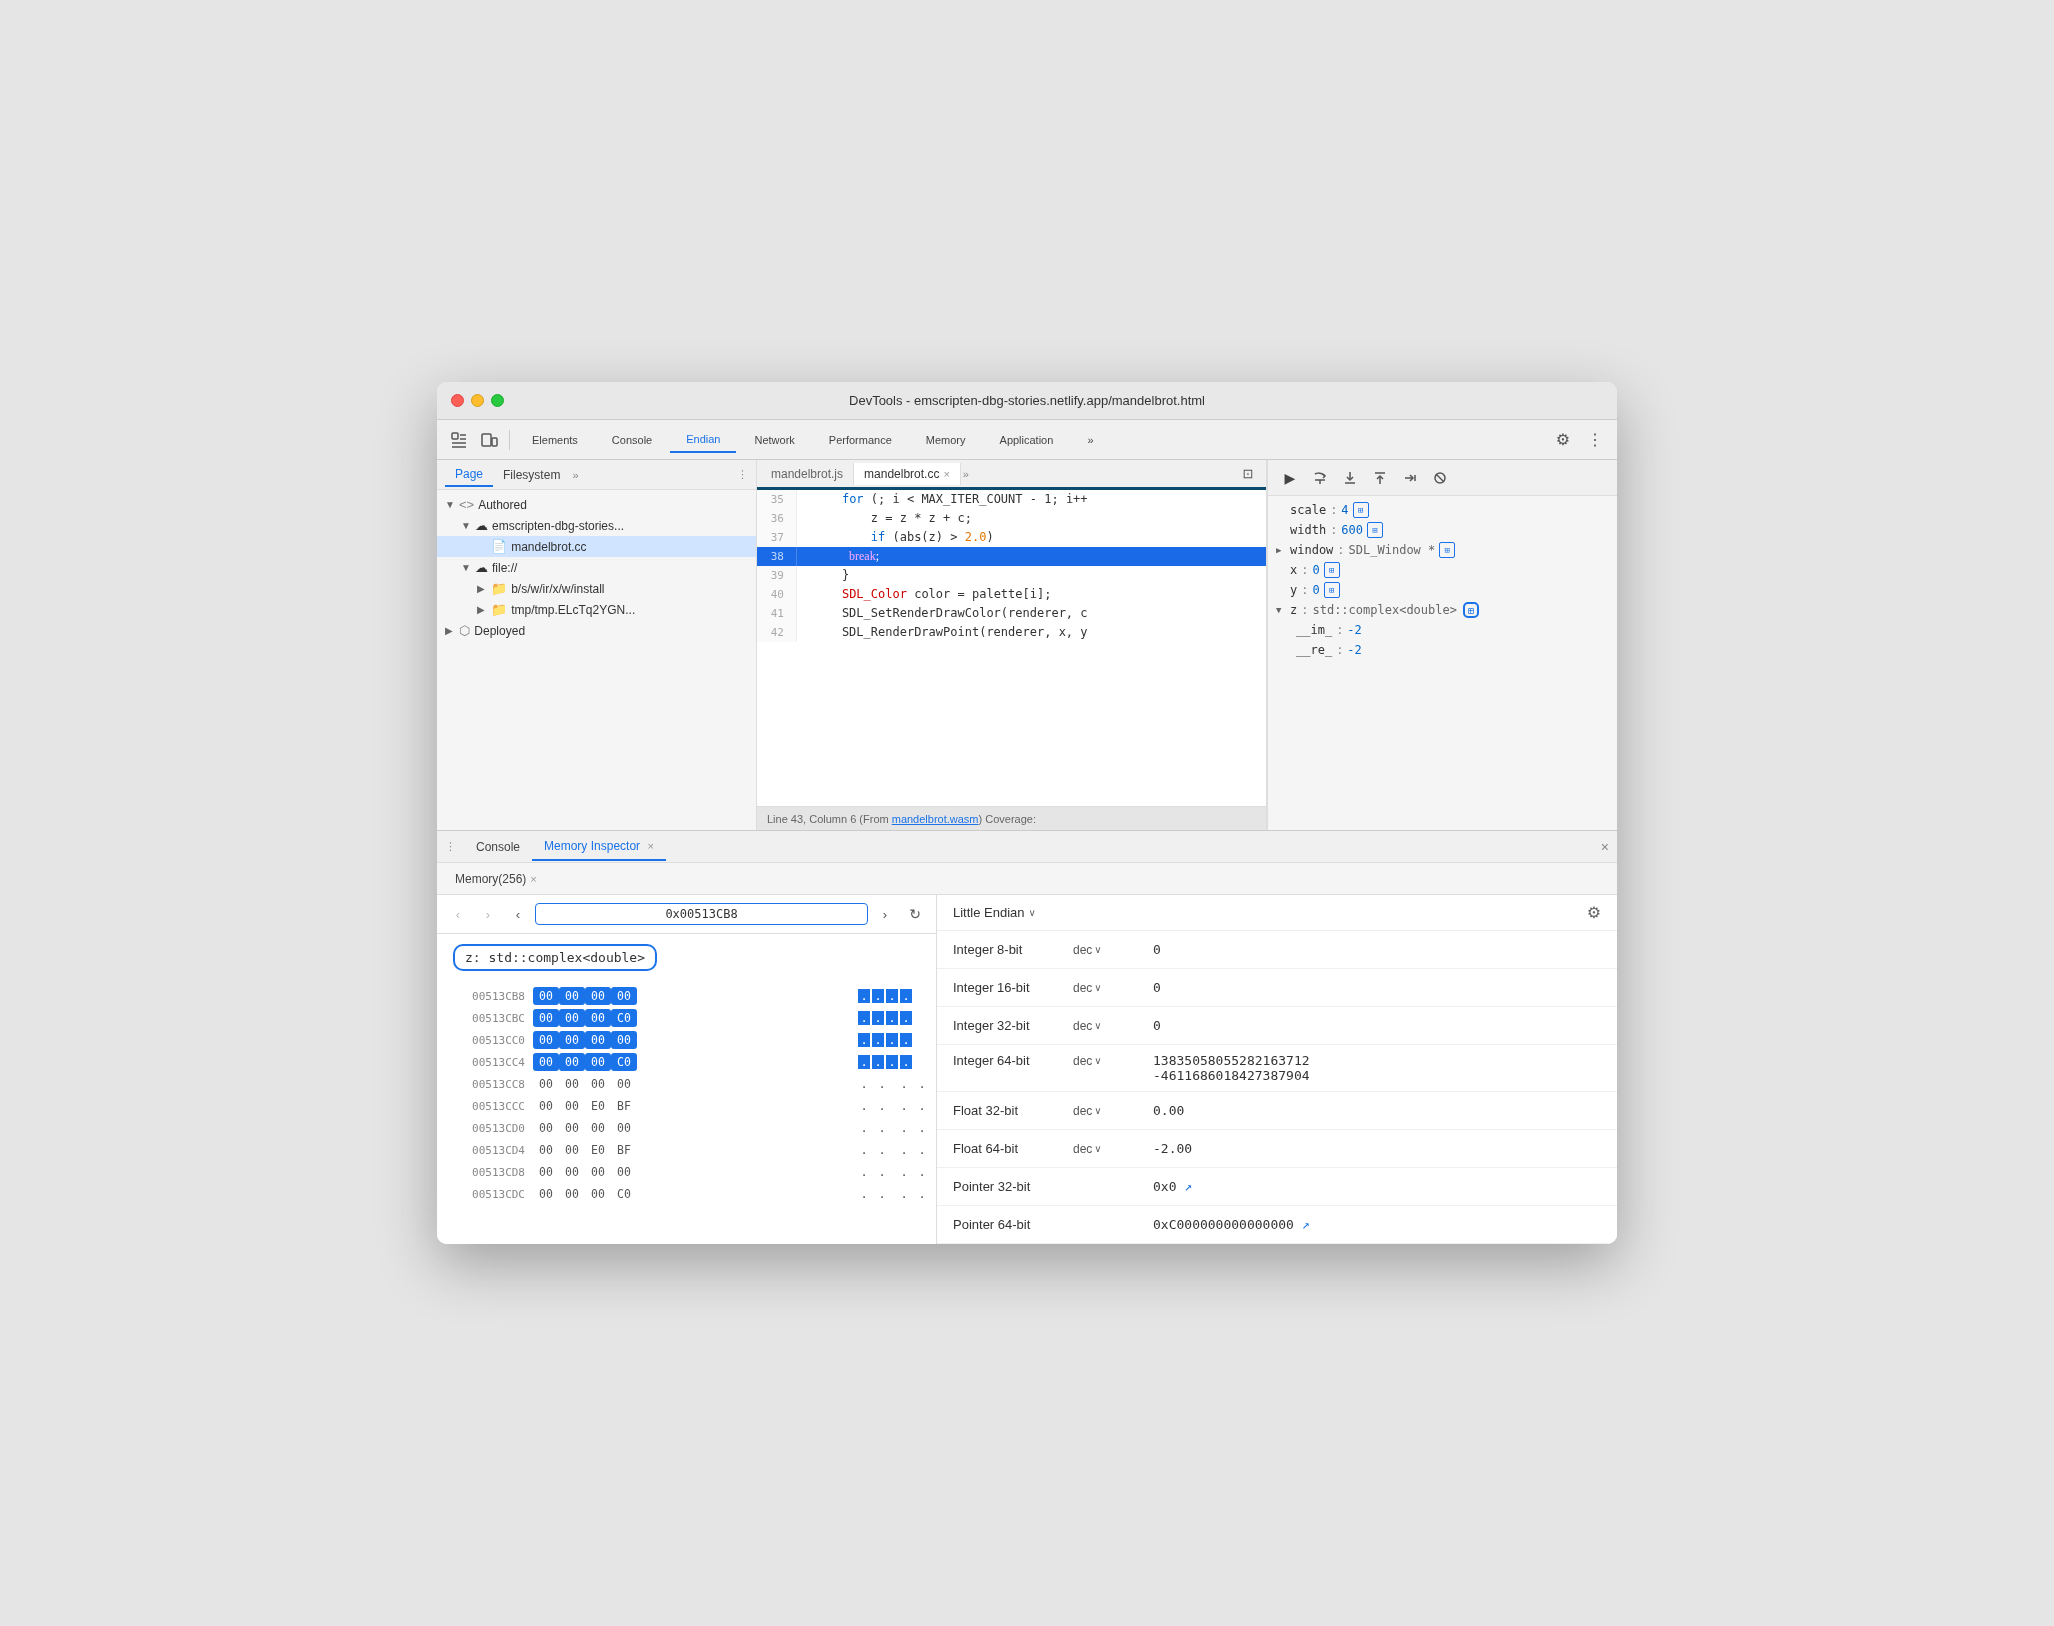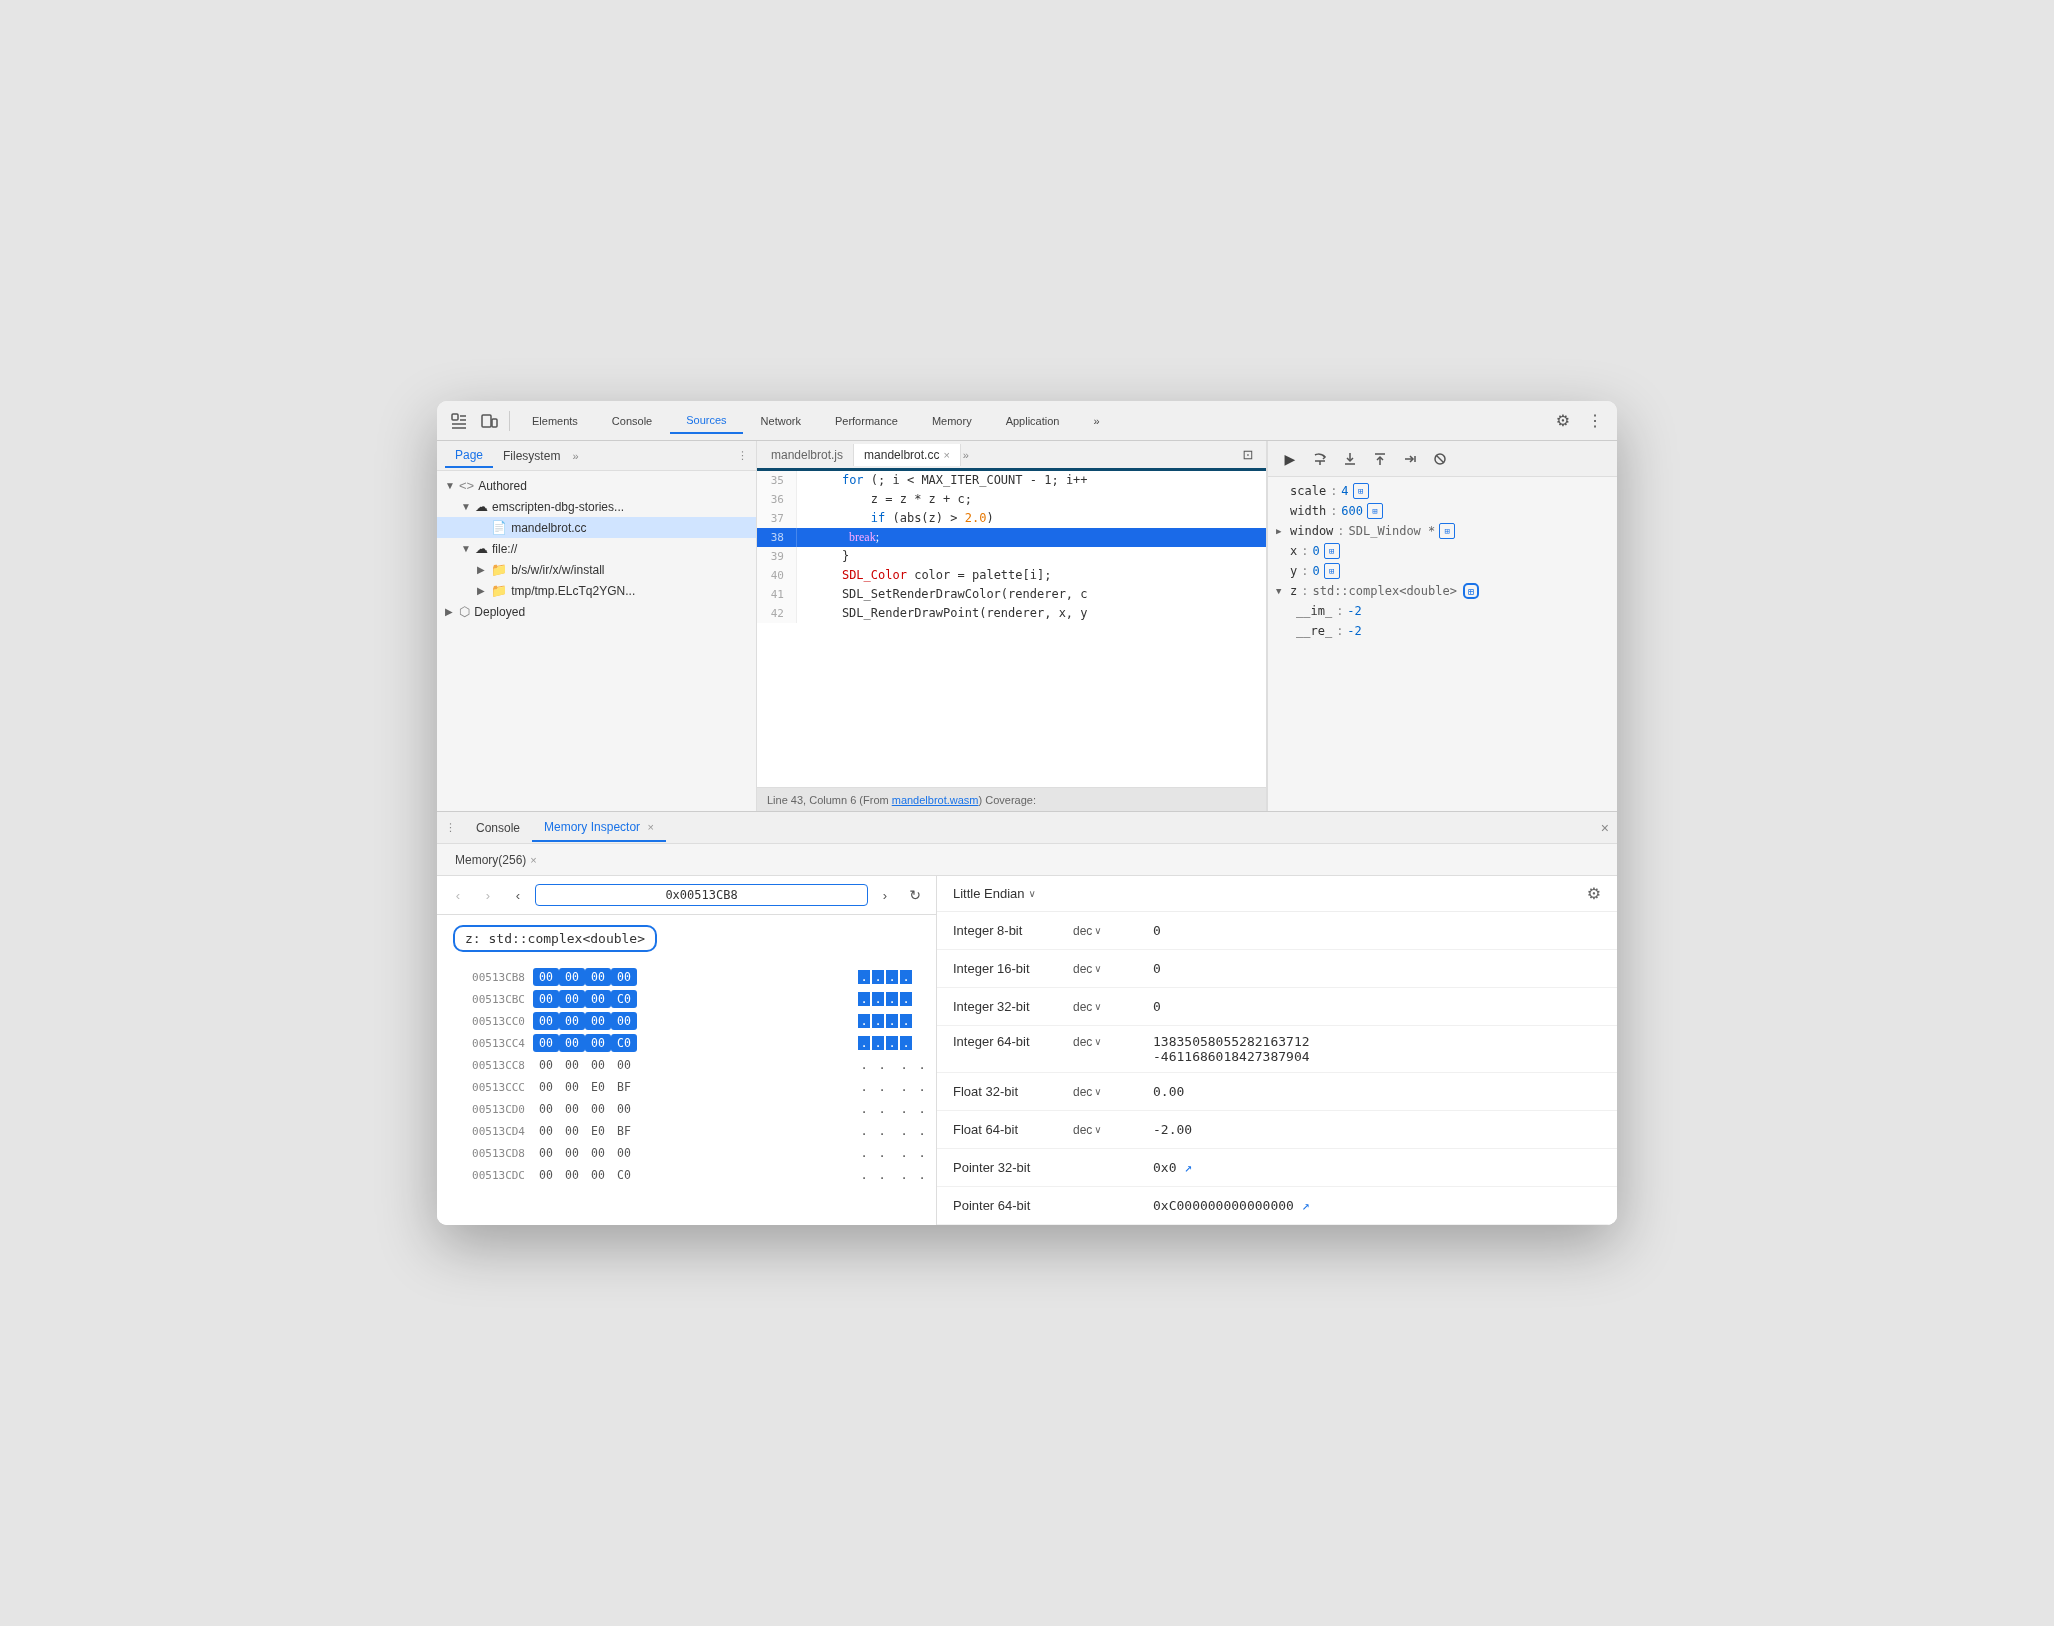"DevTools -" div.titlebar { html: none -> <div> <div> <div></div> <div></div> <div></div> </div> <div>DevTools - emscripten-dbg-stories.netlify.app/mandelbrot.html</div> </div> }
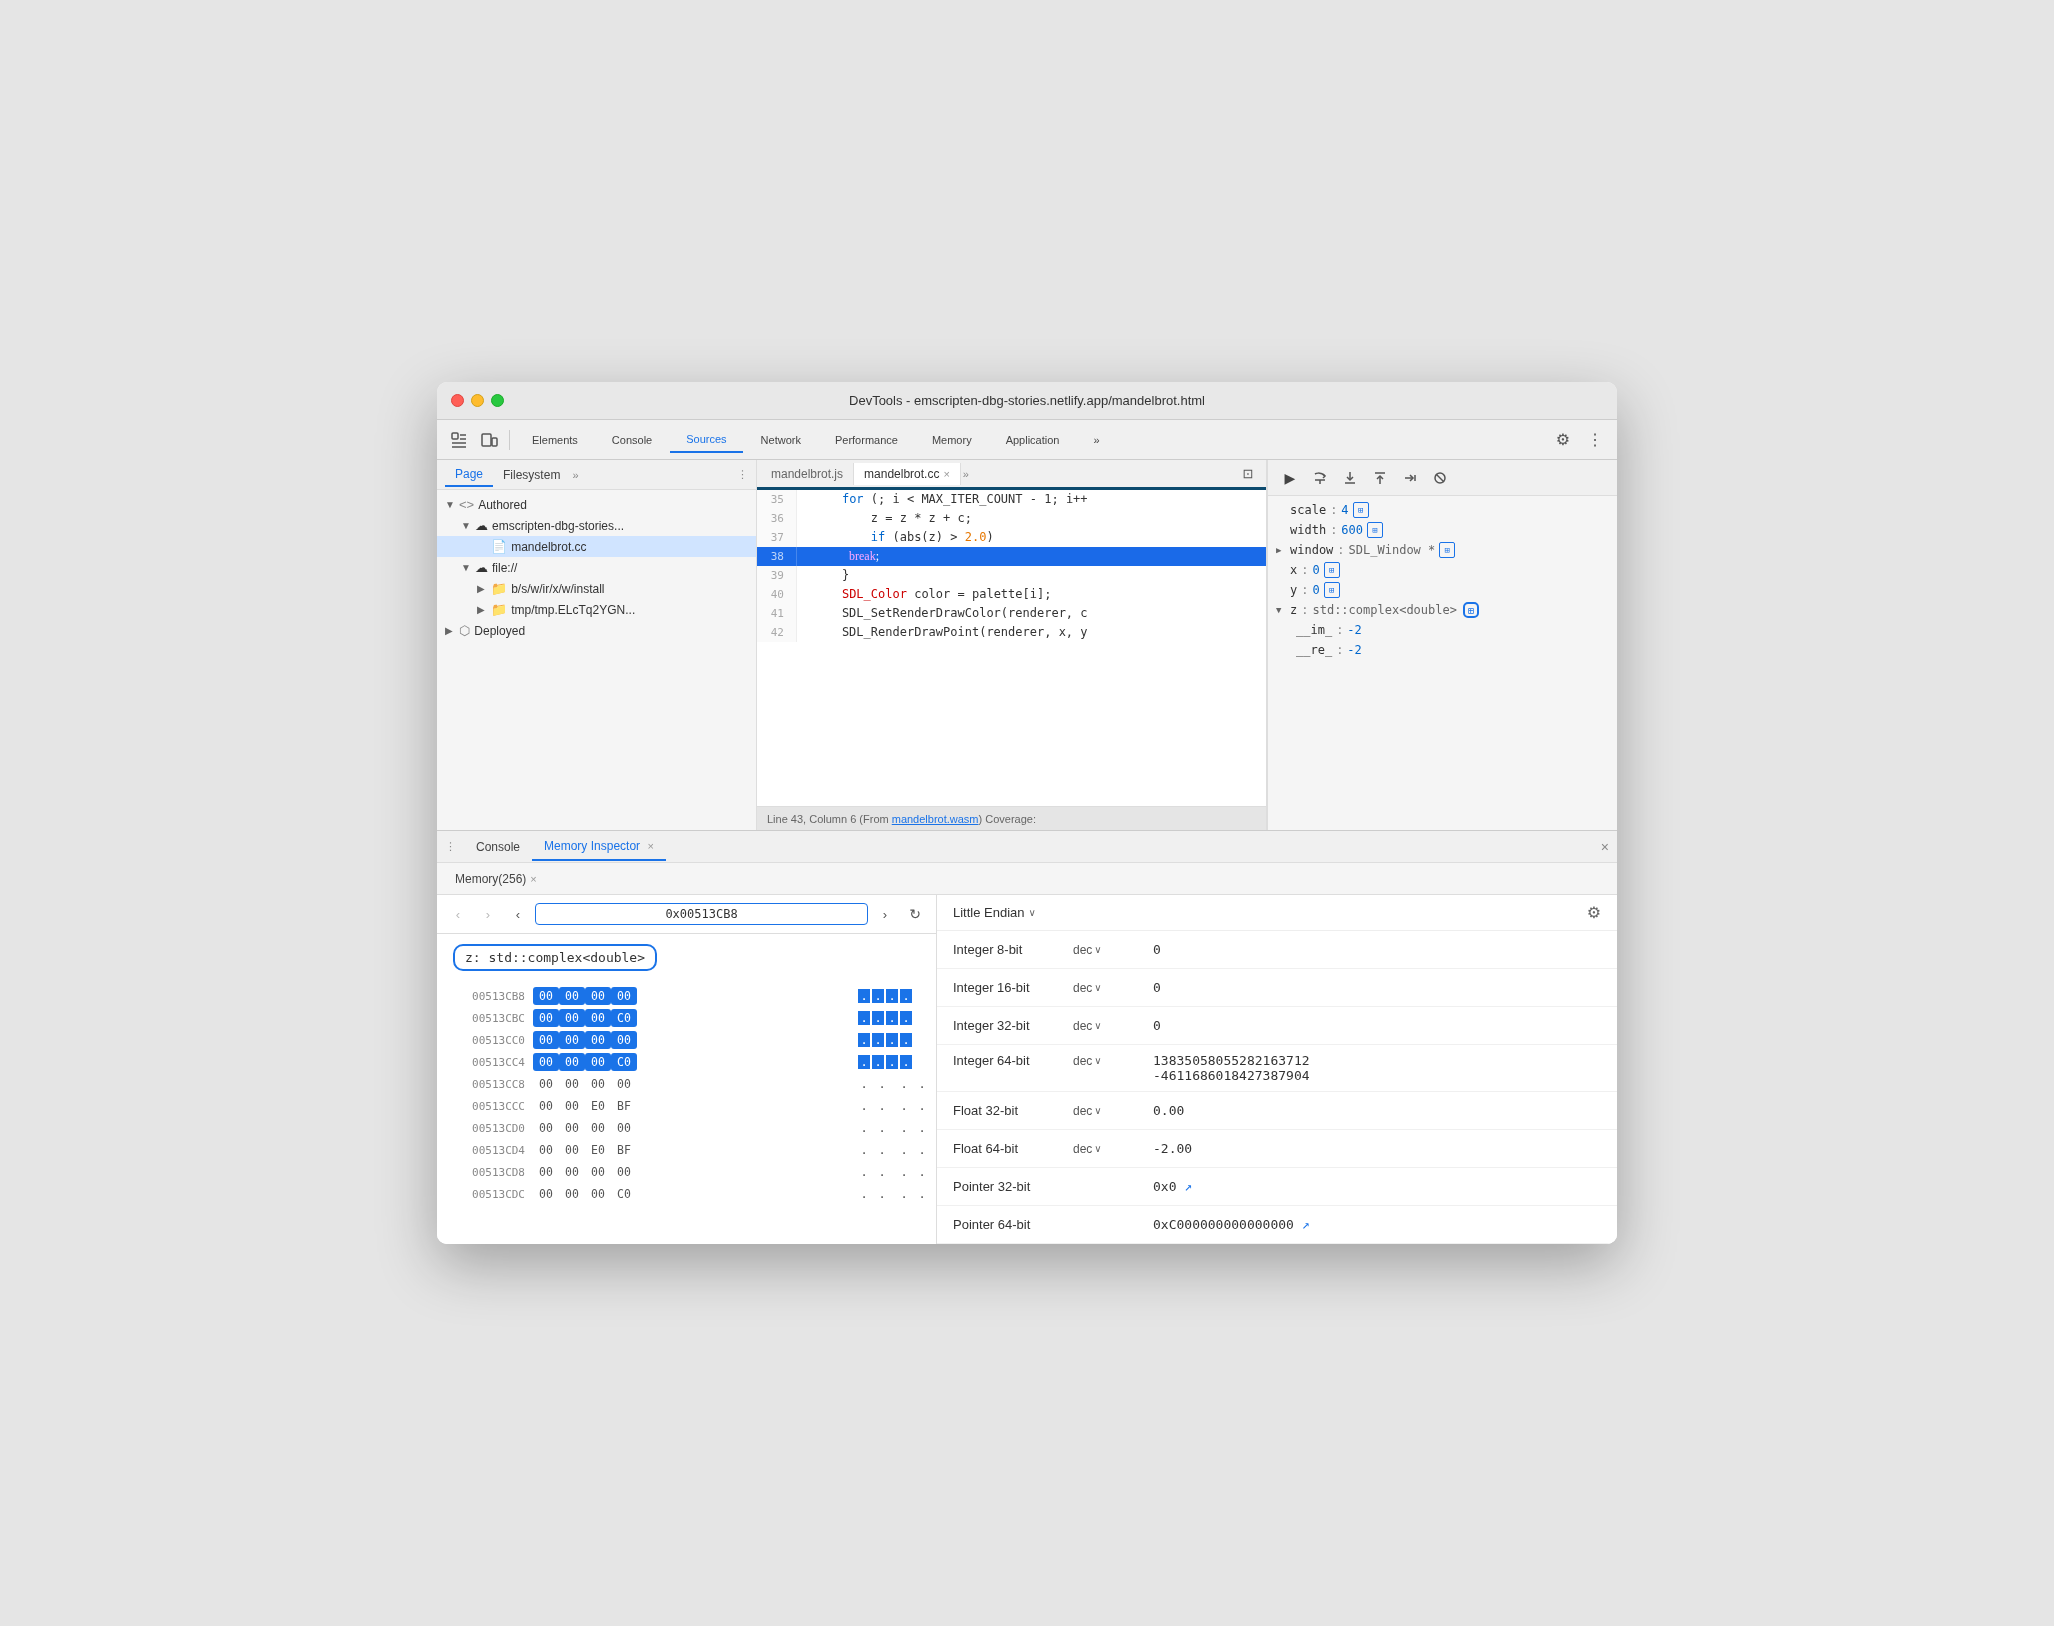"Sources" div.toolbar-tab { text: Sources -> Endian }
